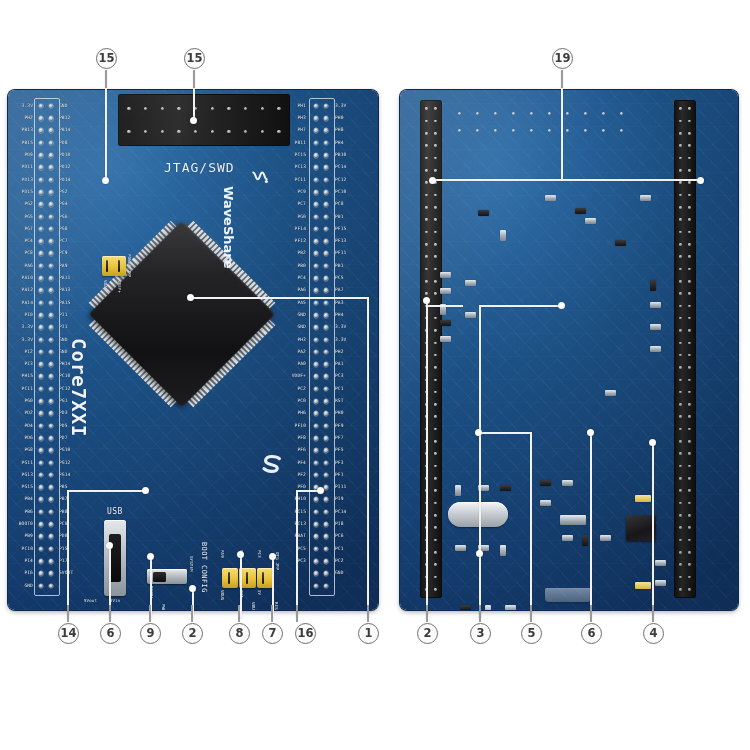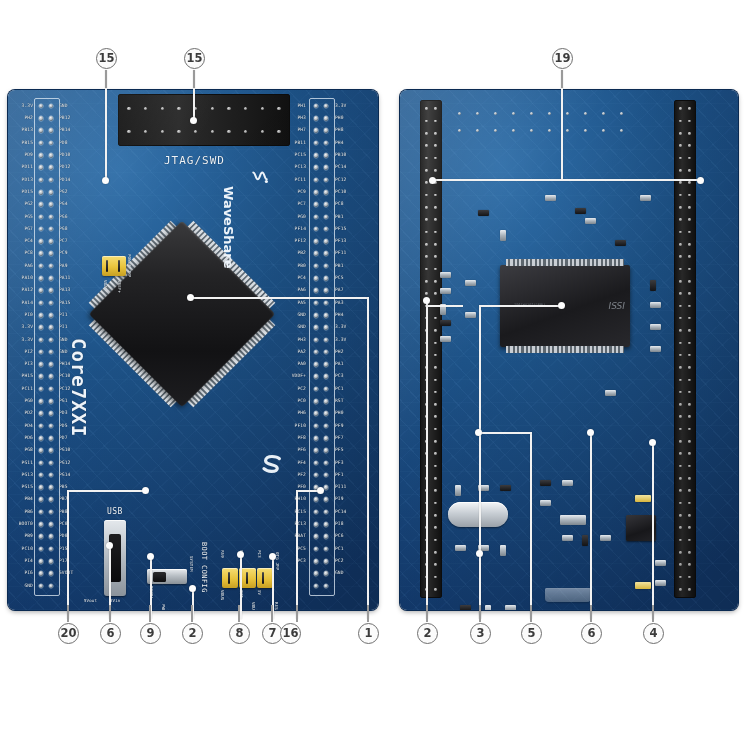"JTAG/SWD" div.silk { font-size: 11px -> 13px; top: 64px -> 70px }
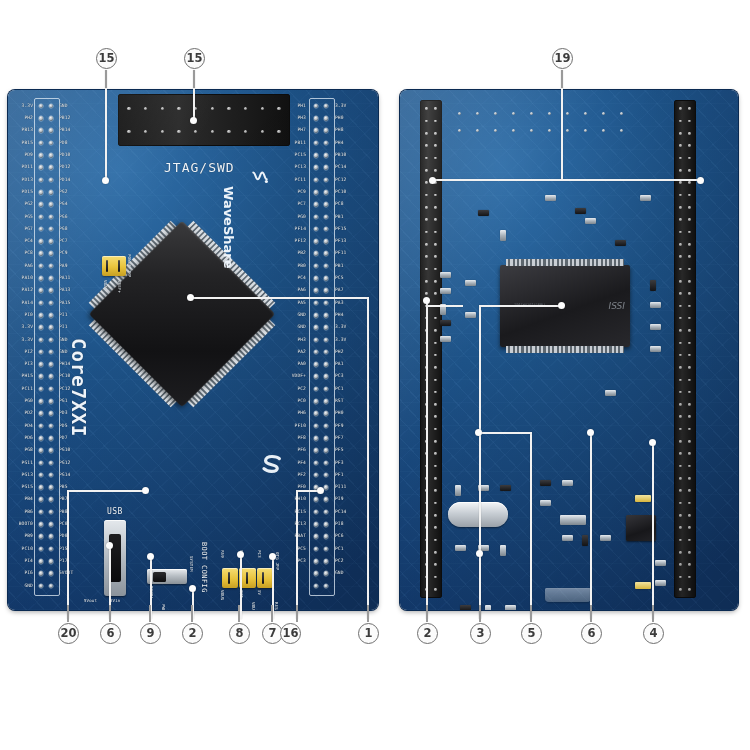"ISSI" div.sram { html: <div> <div></div> <div></div> <div>ISSI</div> <div>IS61WV102416BLL</div> </div> -> none }
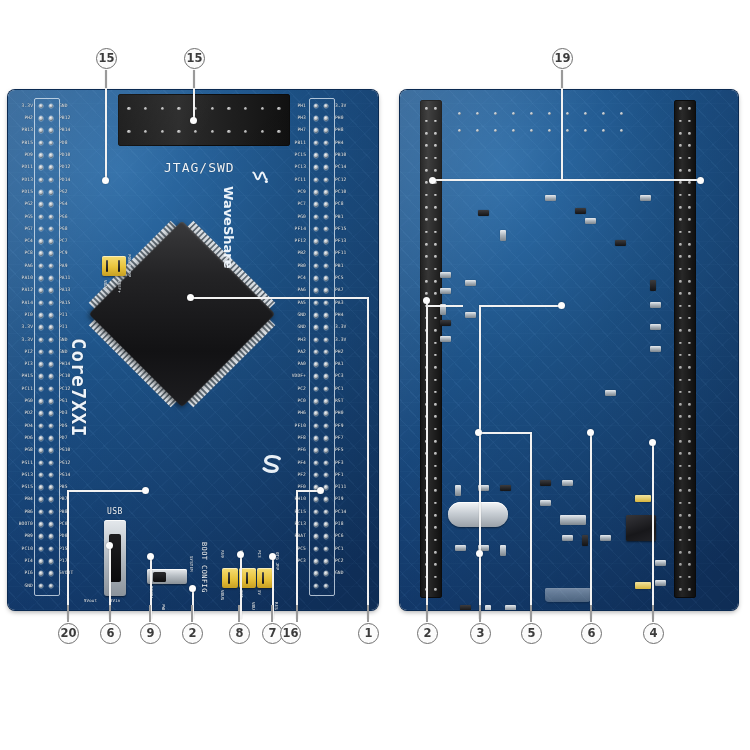"20" div.callout { text: 20 -> 14 }
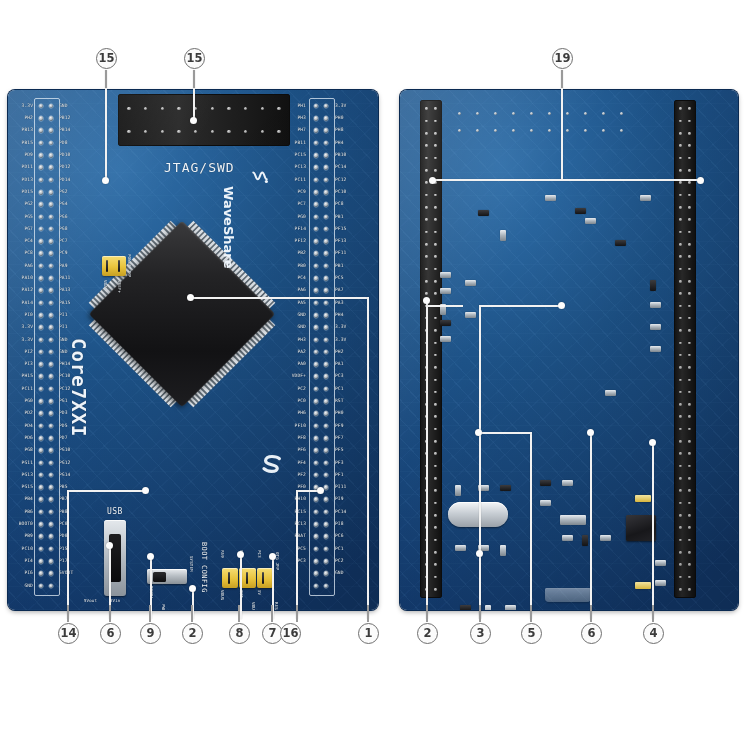"16" div.callout { left: 280px -> 295px }
